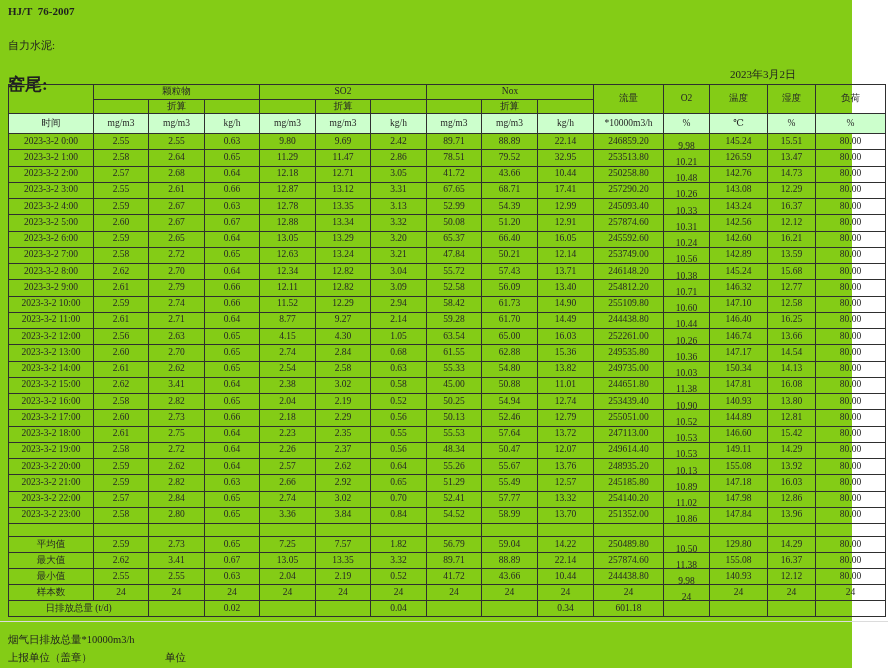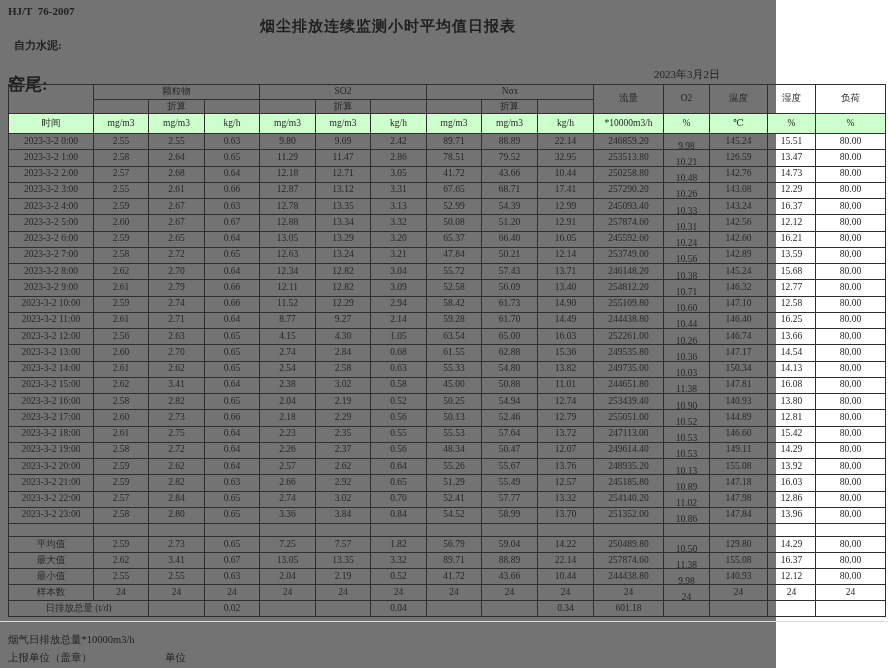"HJ/T 76-2007" .page { background: #737373 -> #84cc16; width: 776px -> 852px }
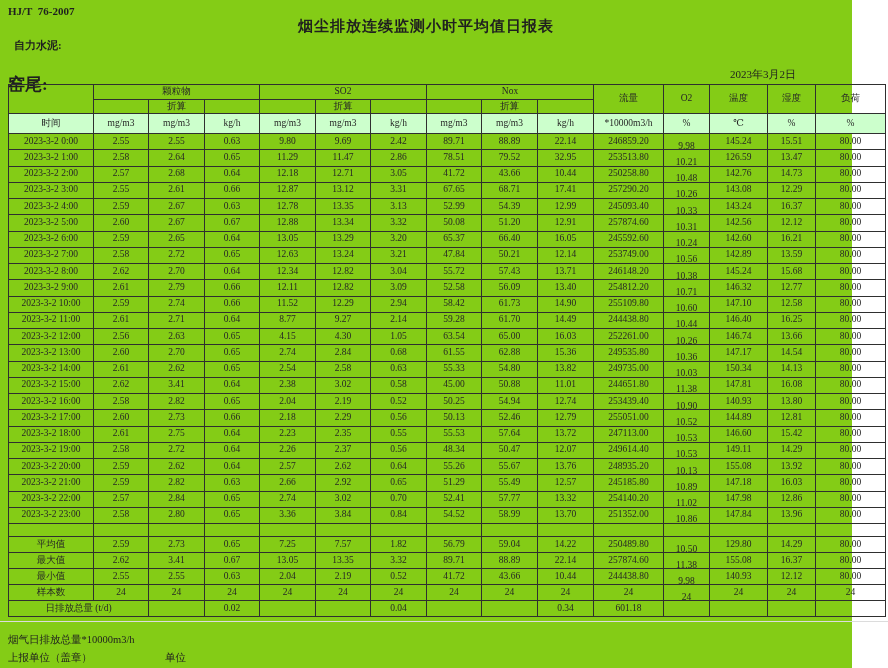"烟尘排放连续监测小时平均值日报表" div.title { html: <div>烟尘排放连续监测小时平均值日报表</div> -> none }
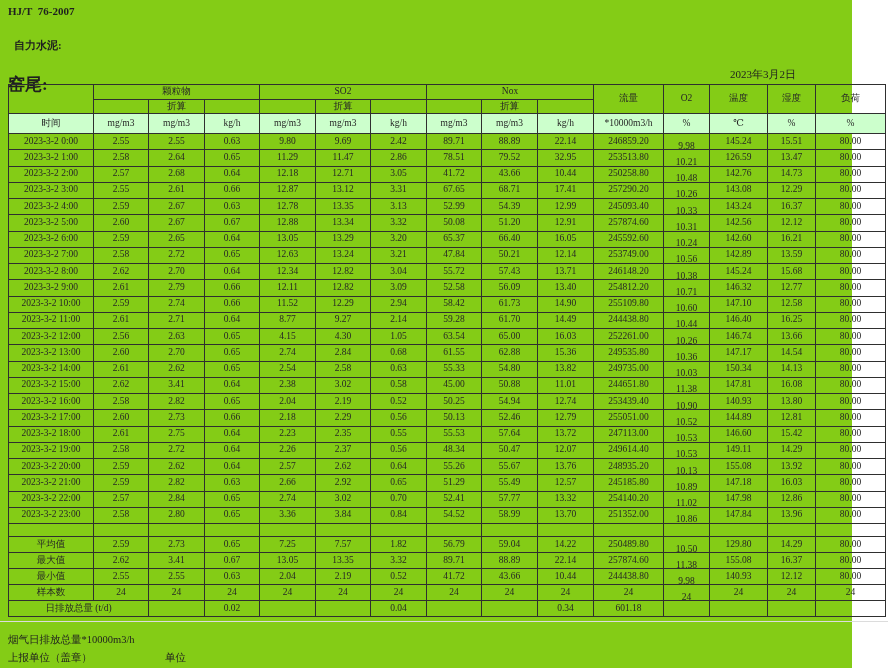"自力水泥:" .company { font-weight: bold -> normal; left: 14px -> 8px }
